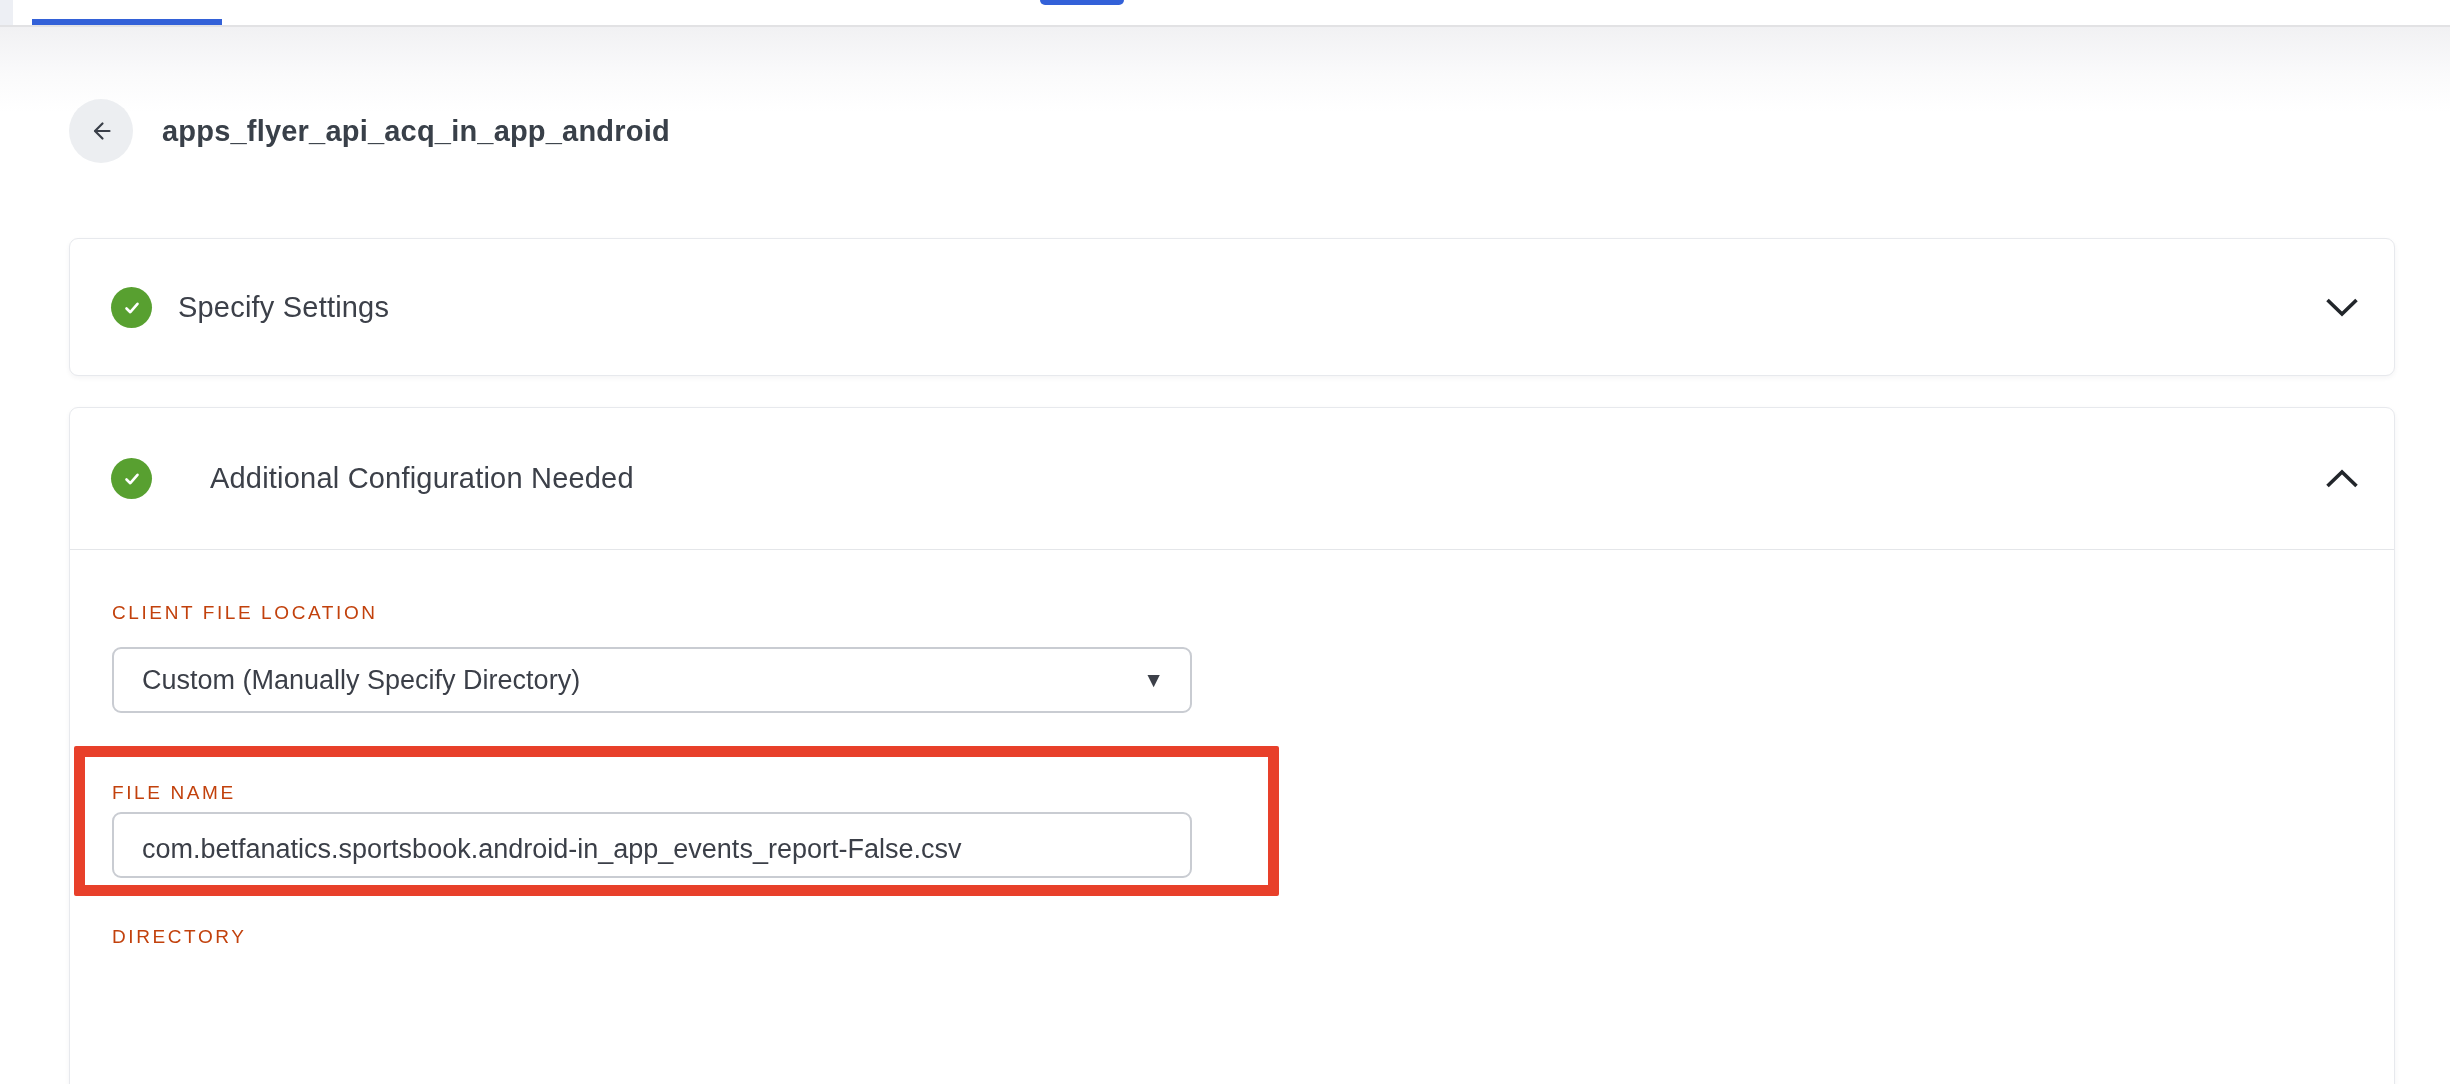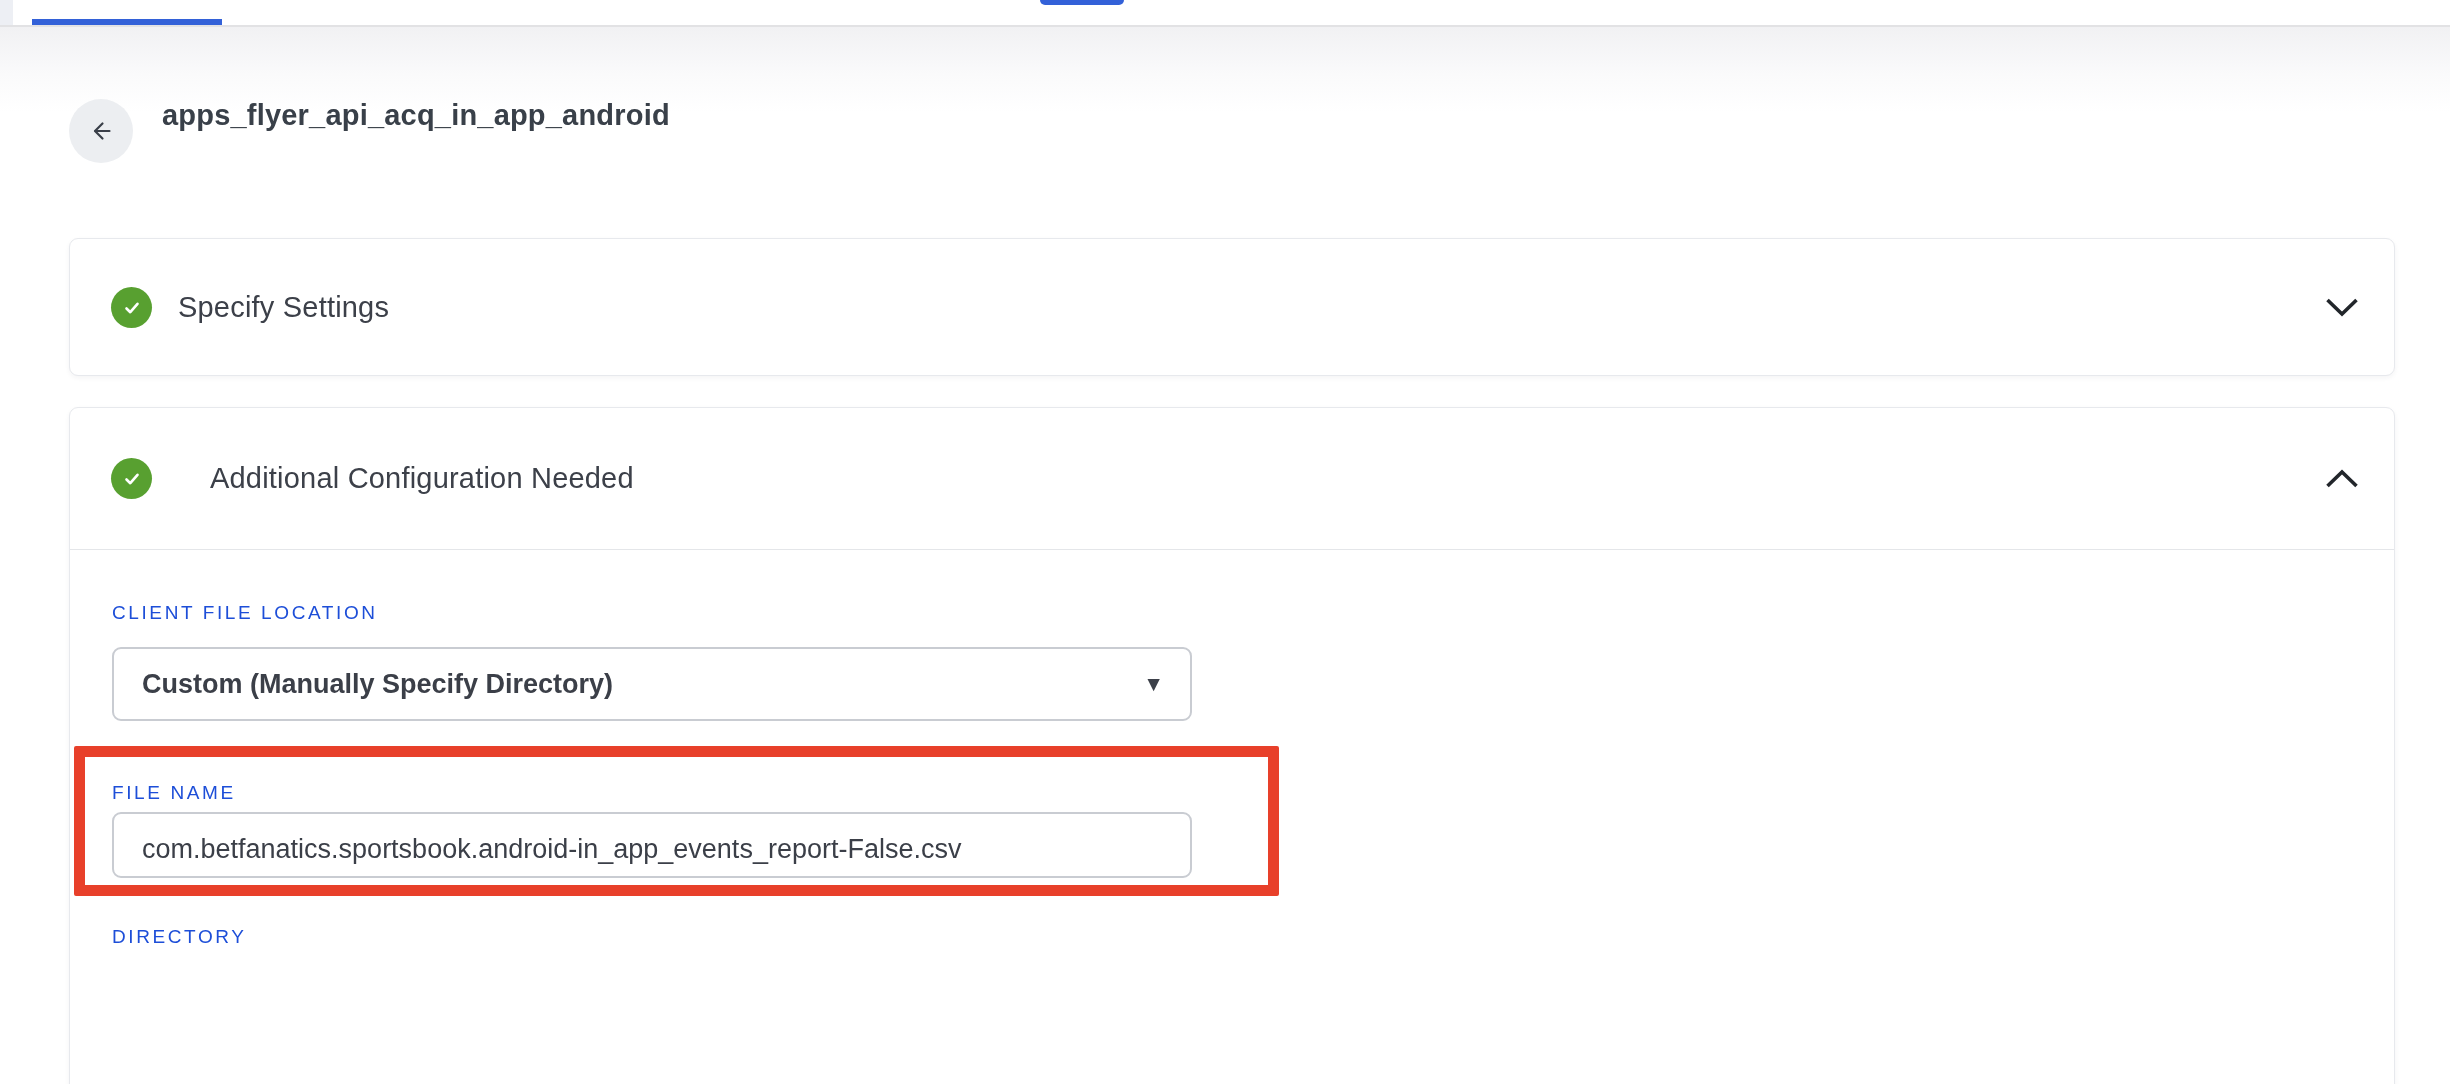"apps_flyer_api_acq_in_app_android" .page-header { align-items: none -> center }
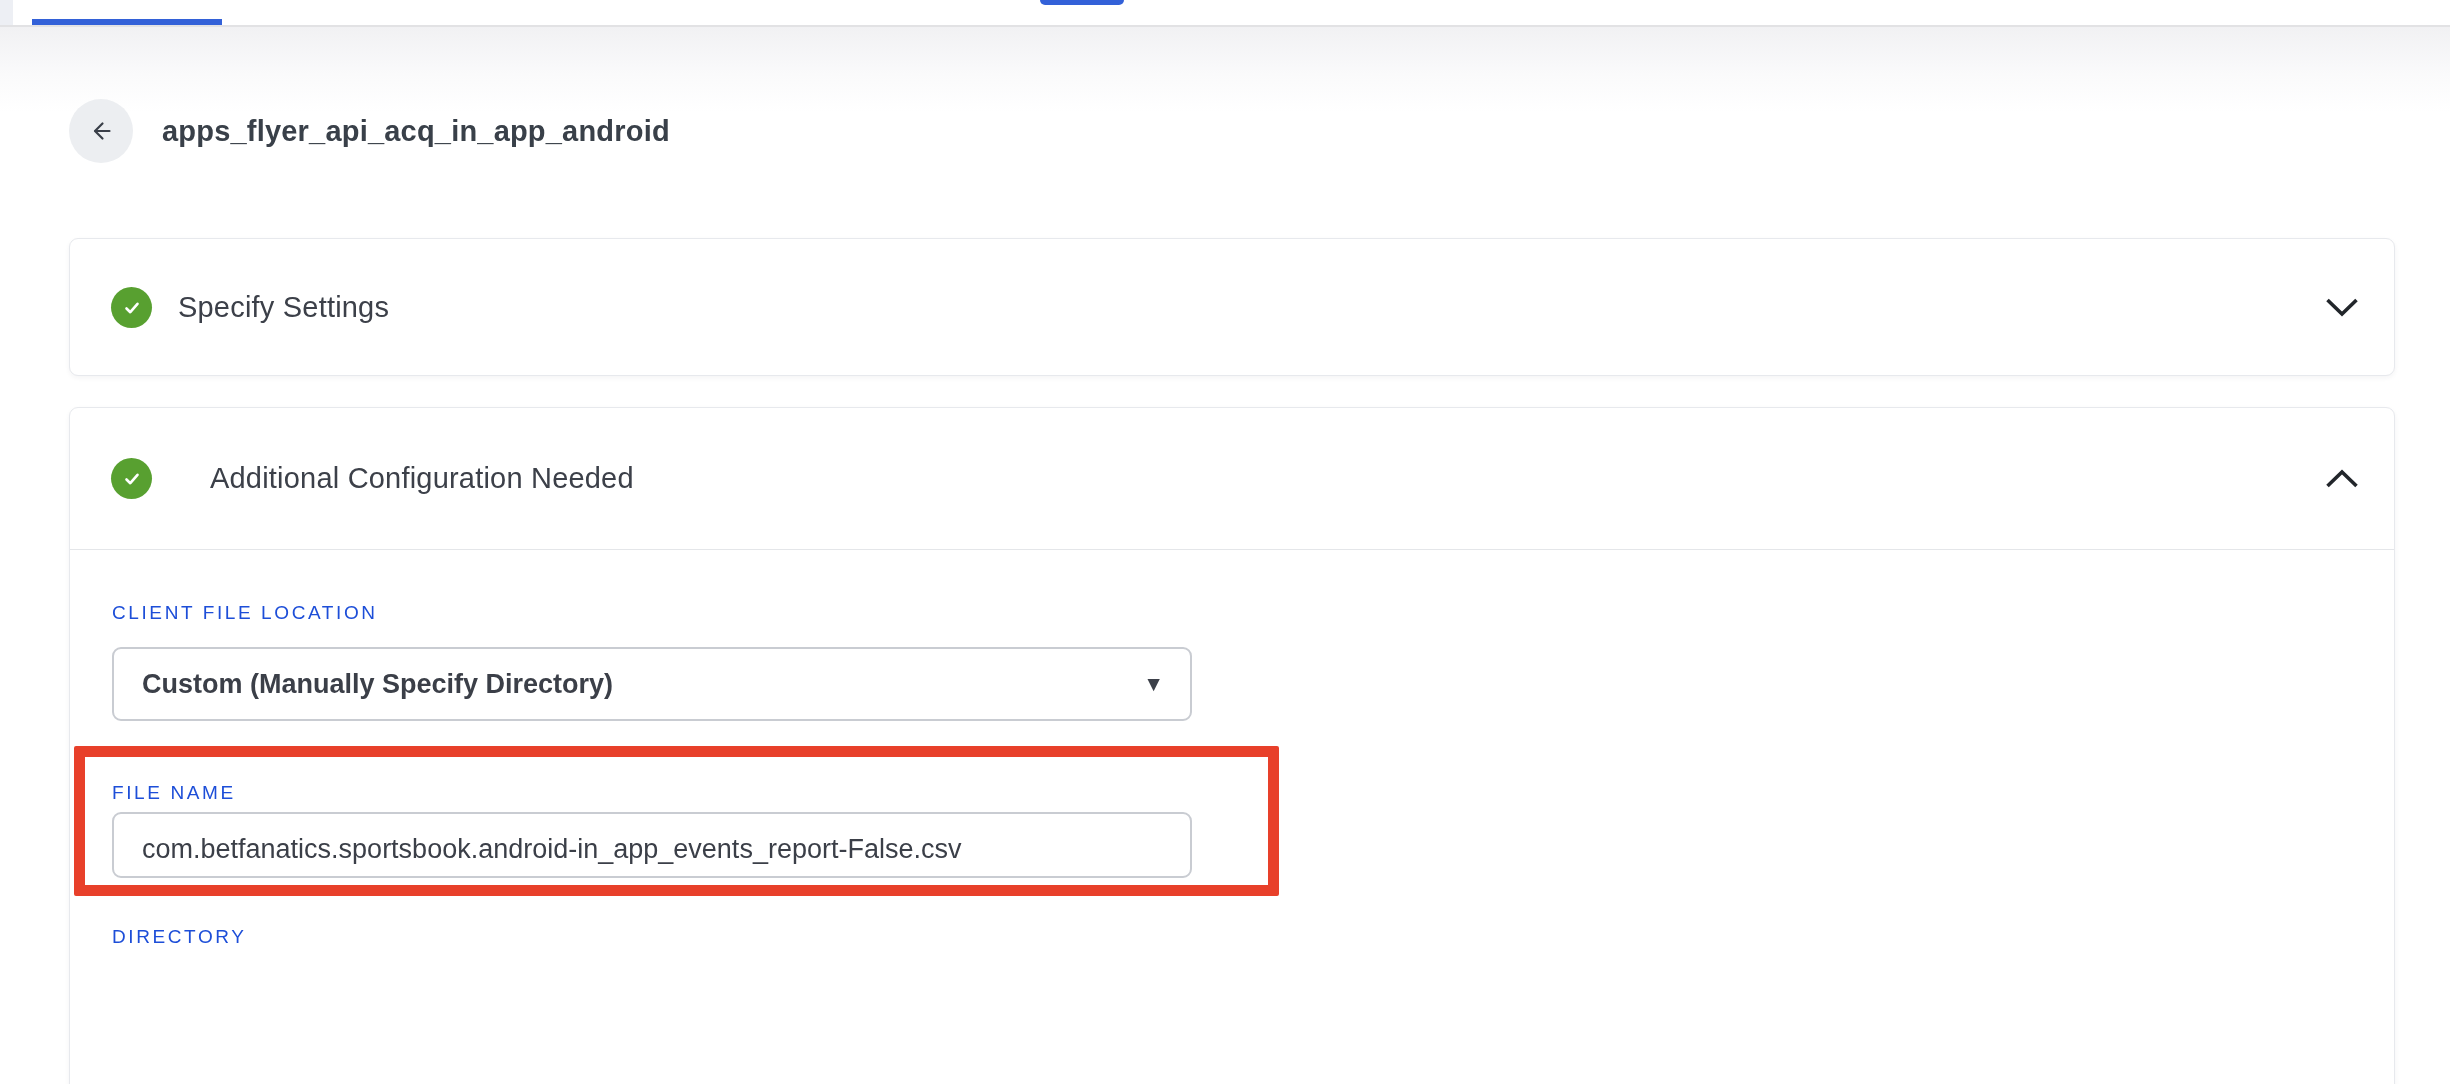"CLIENT FILE LOCATION" .field-label { color: #1d4ed8 -> #c2410c }
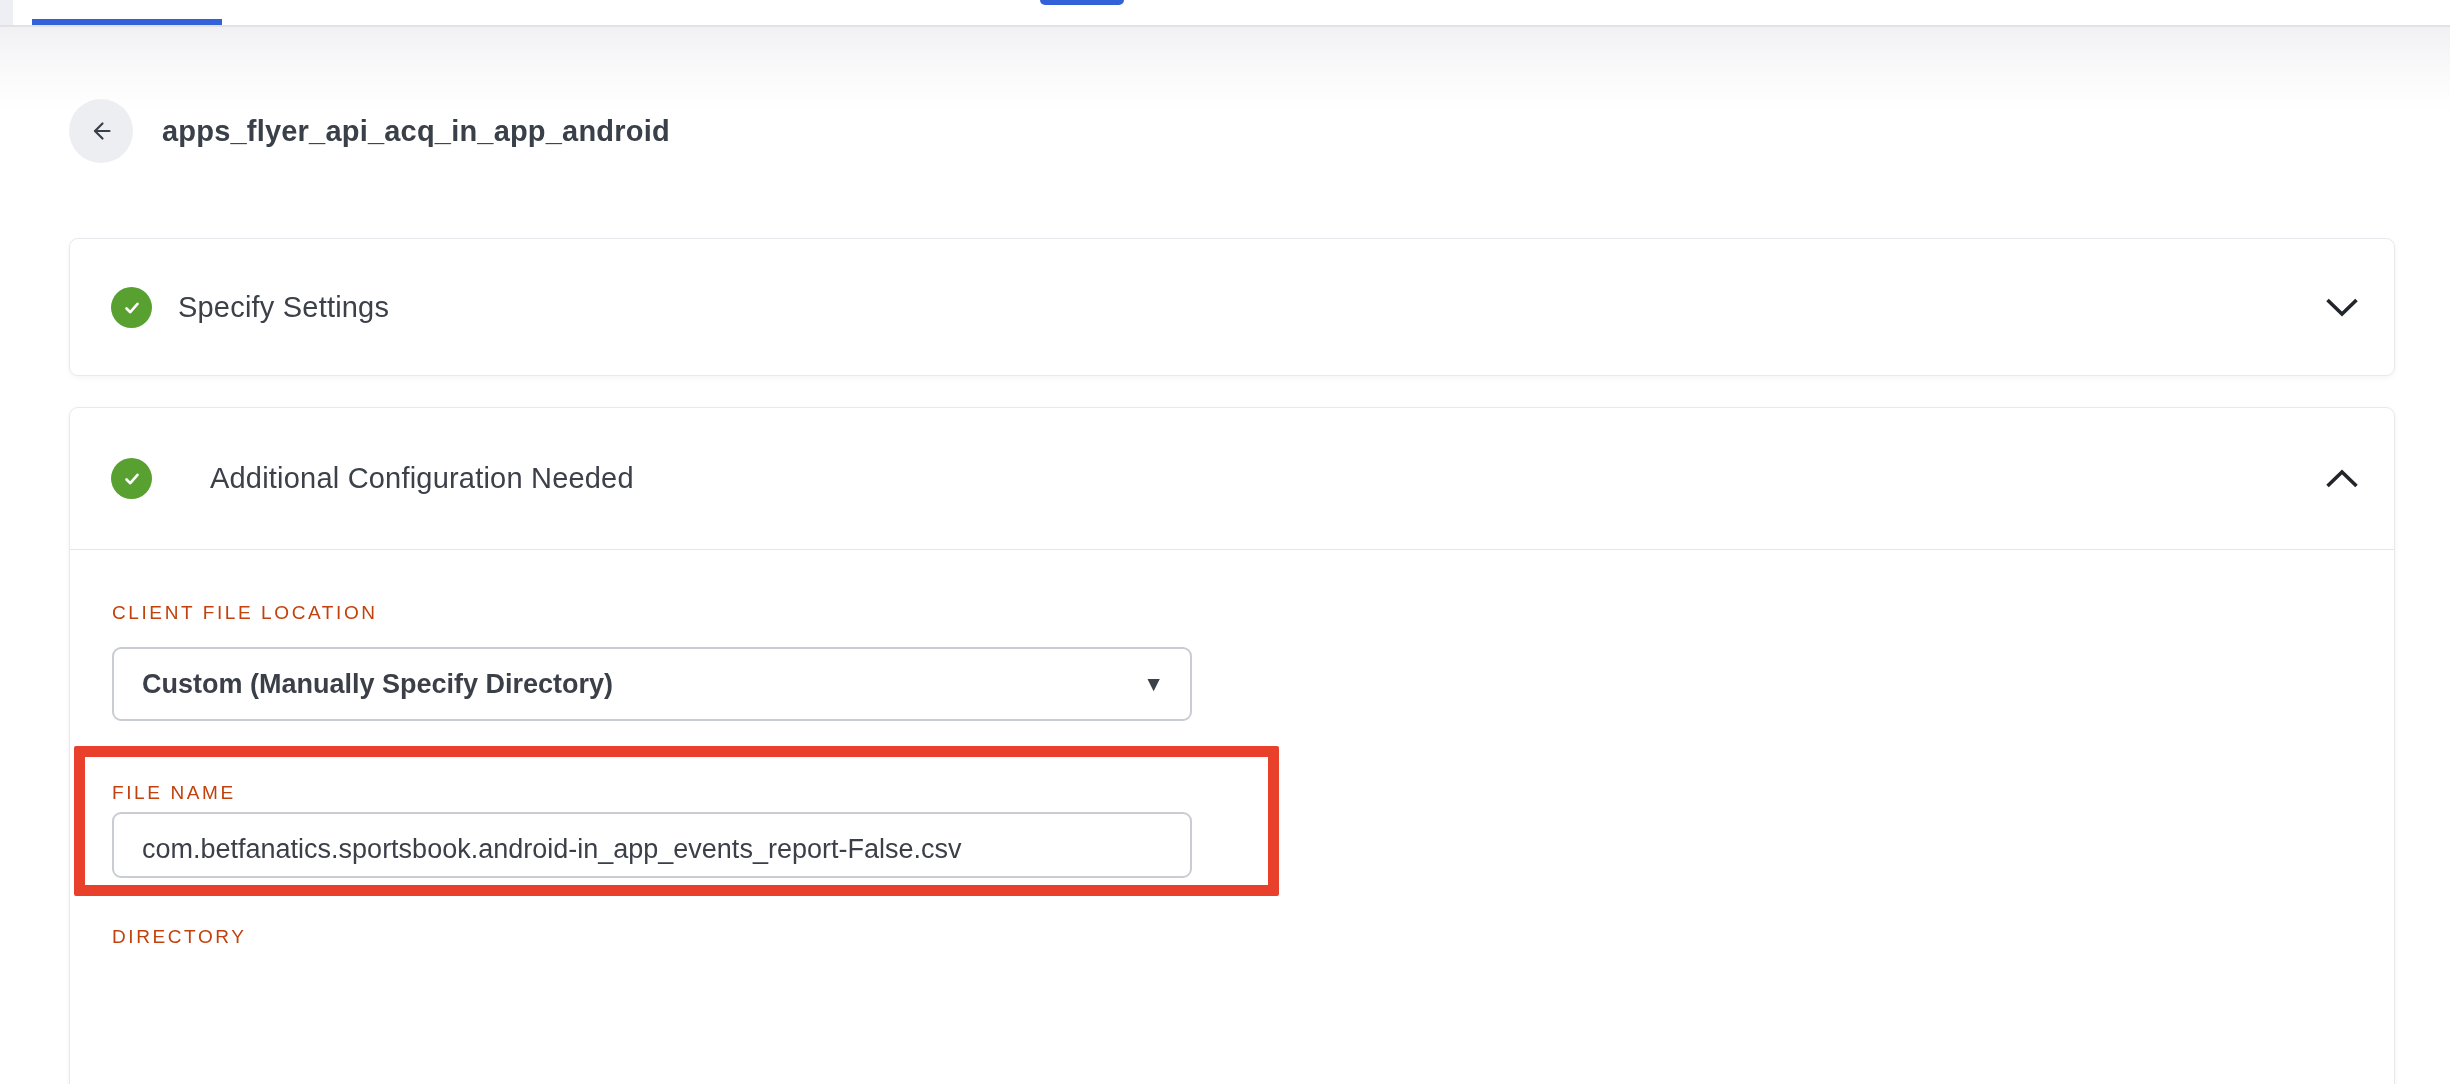"Custom (Manually Specify Directory)" .select-box { font-weight: bold -> none; height: 74px -> 66px }
